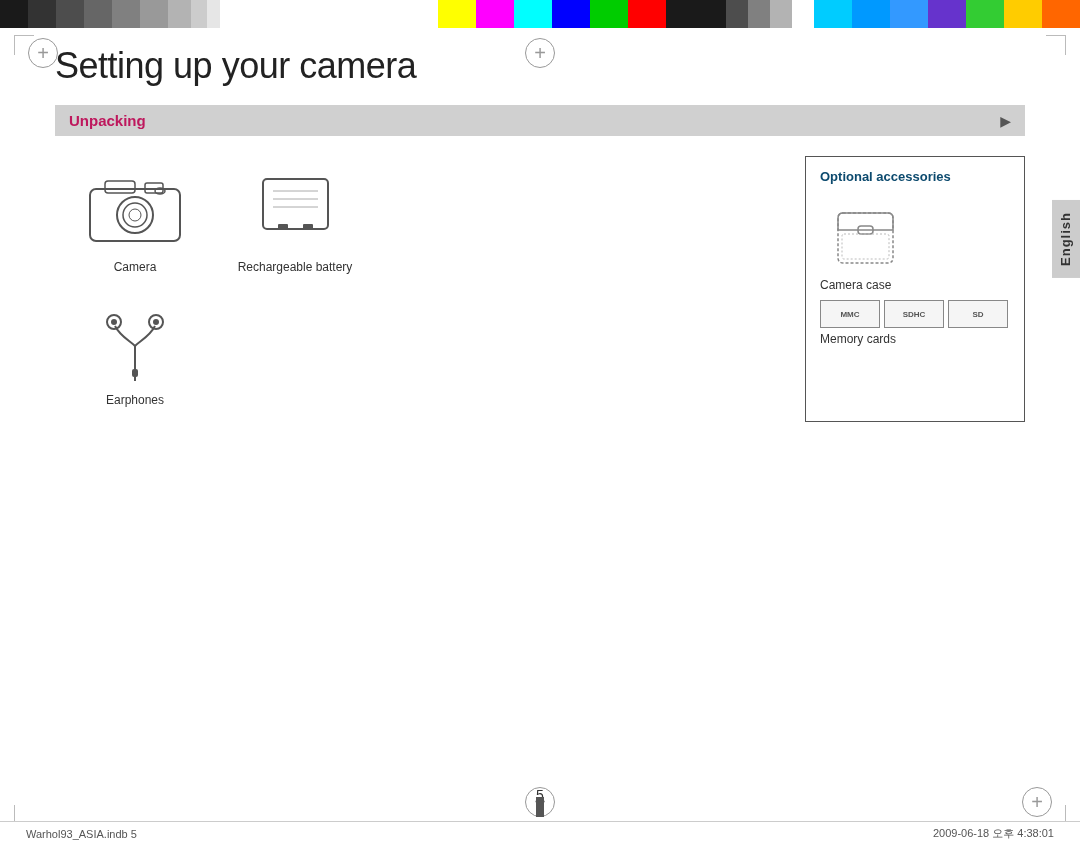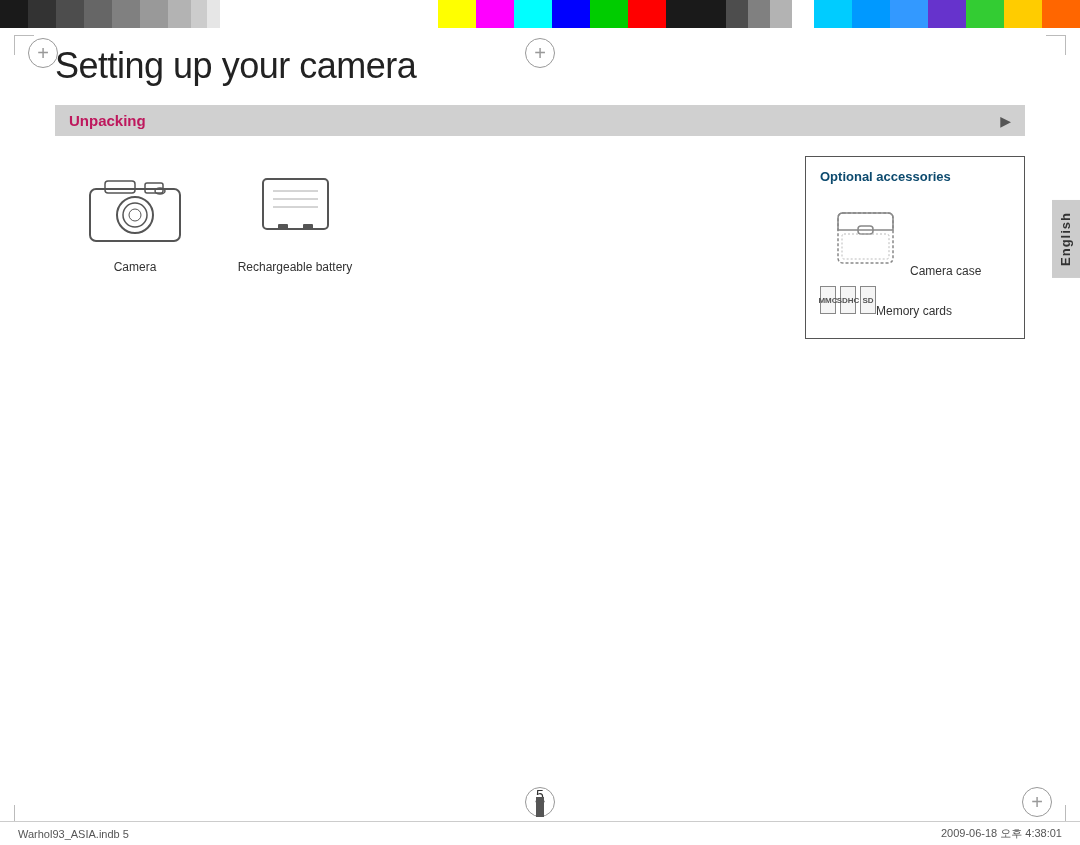"Camera case" .optional-item { align-items: flex-end -> flex-start; flex-direction: row -> column }
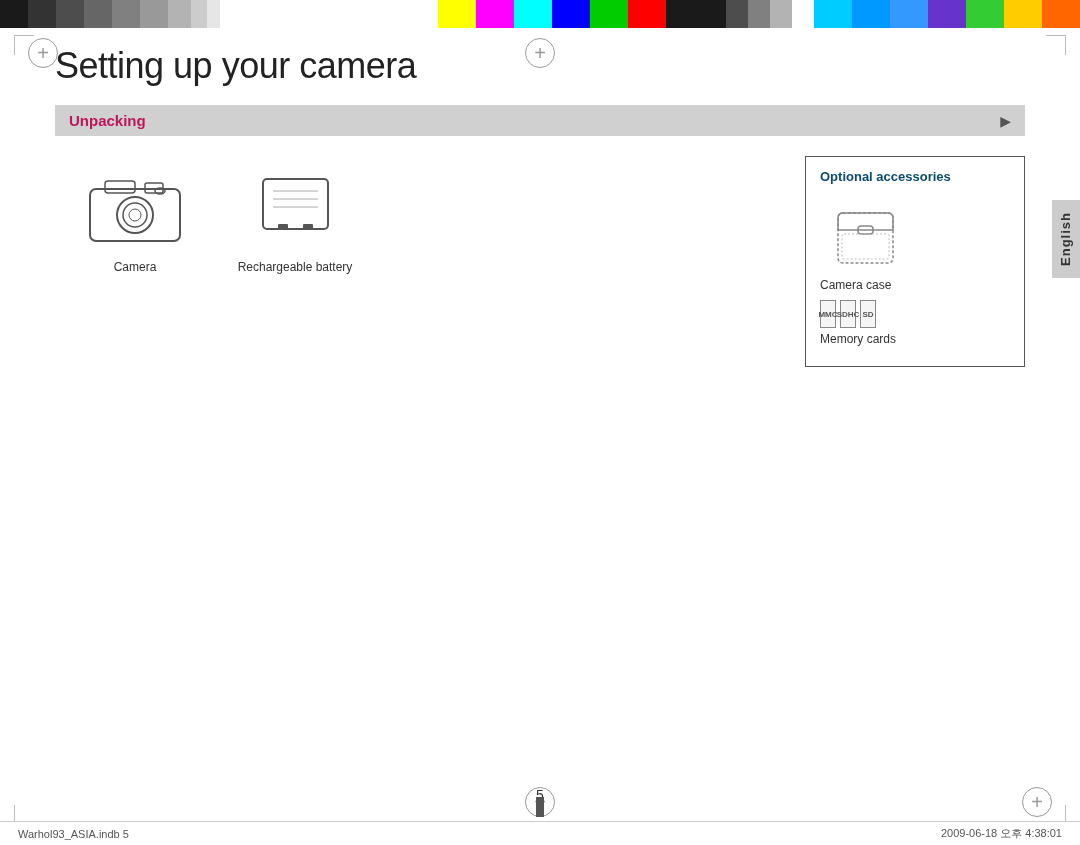"MMC" .mem-card { width: 16px -> 60px }
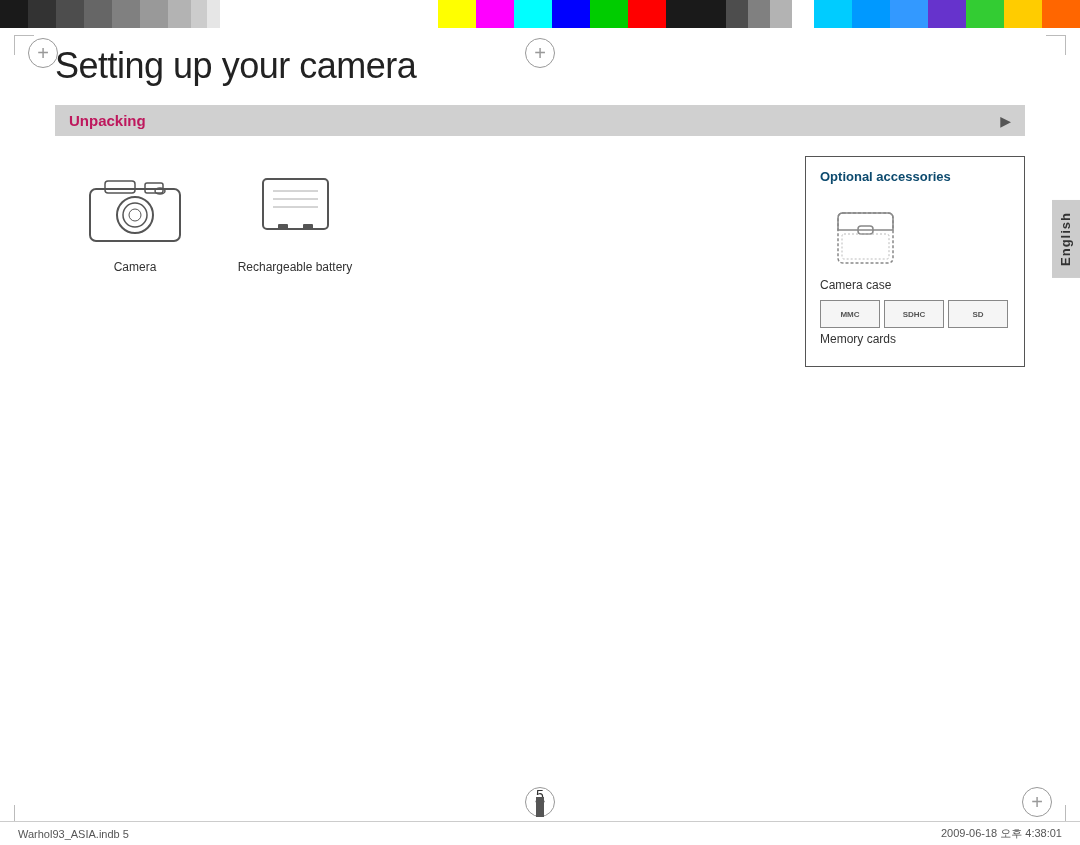"Earphones" div.item-cell { html: none -> <div> <div> <svg> <path></path> <path></path> <path></path> <circle></circle> <circle></circle> <circle></circle> <circle></circle> <rect></rect> <line></line> </svg> </div> <span>Earphones</span> </div> }
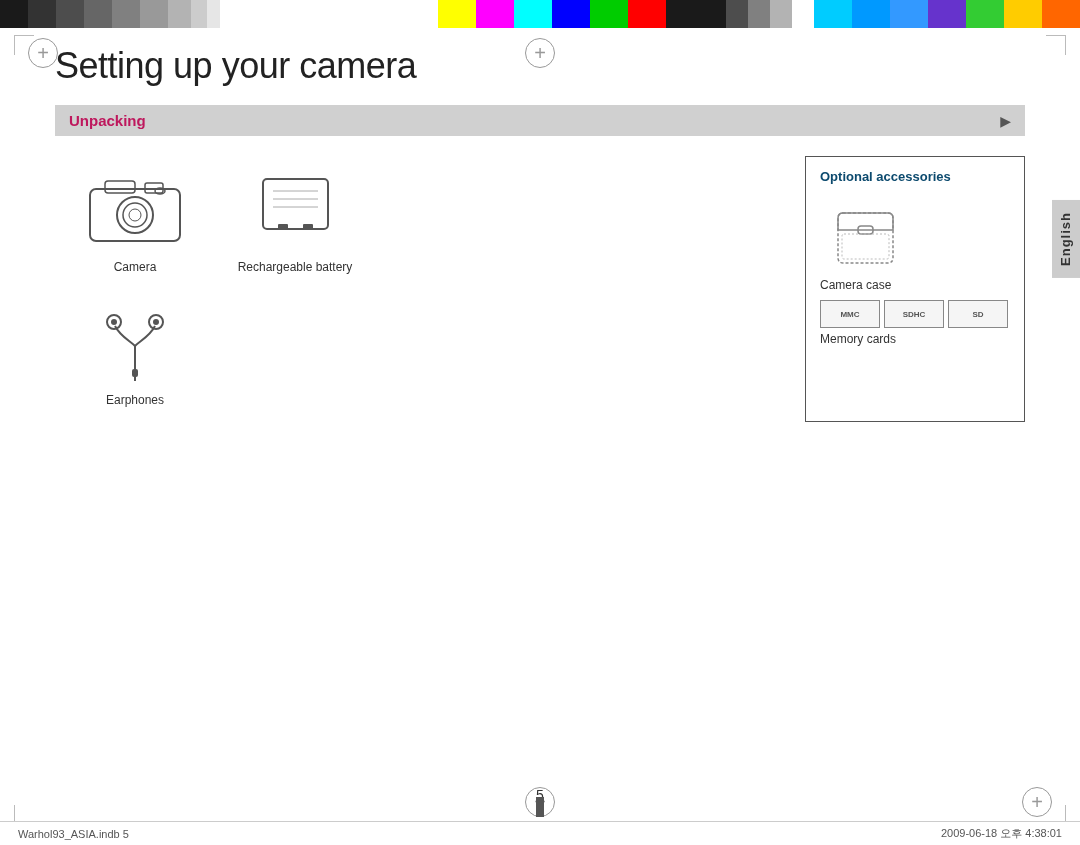"Warhol93_ASIA.indb 5" .footer-bar { padding: 0 18px -> 0 26px }
